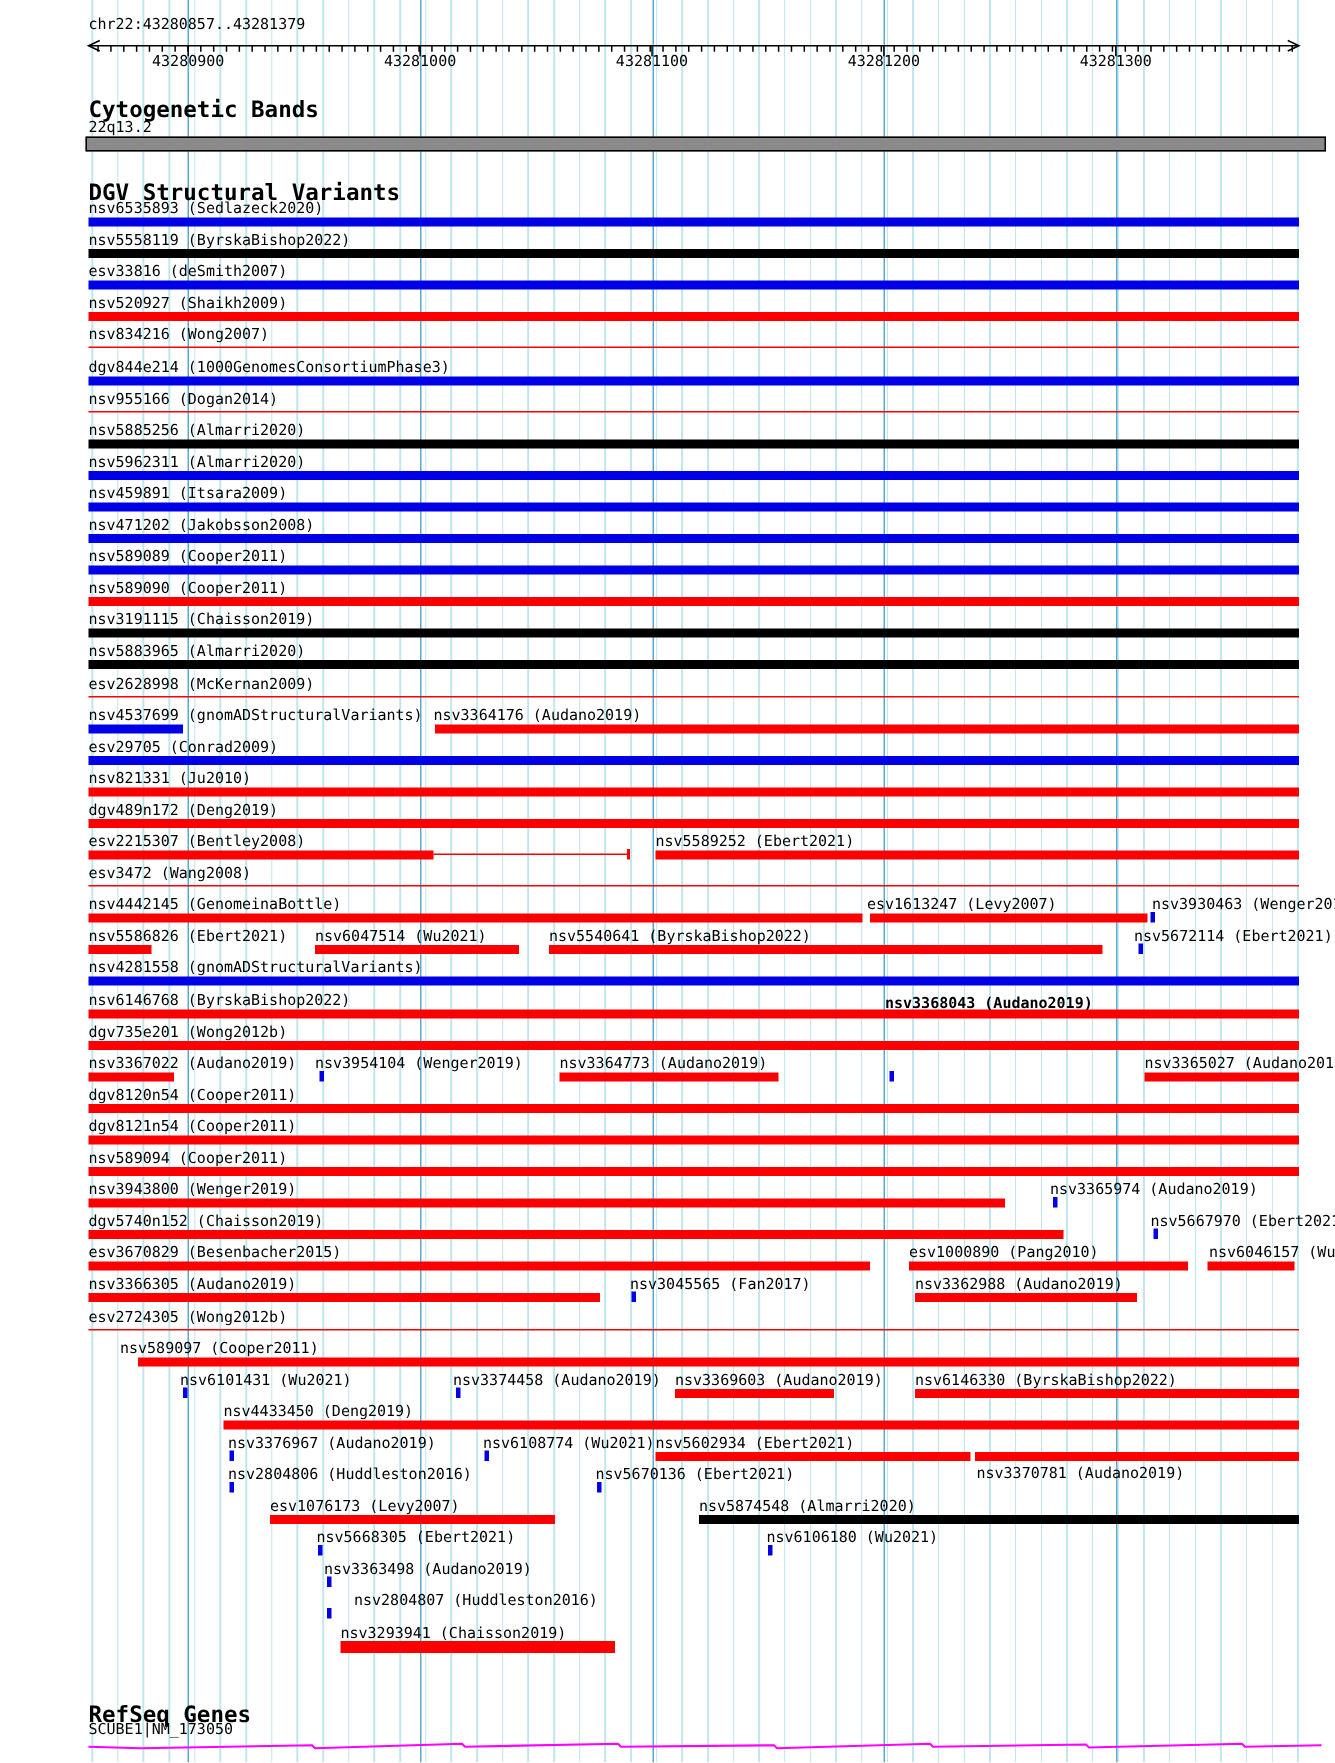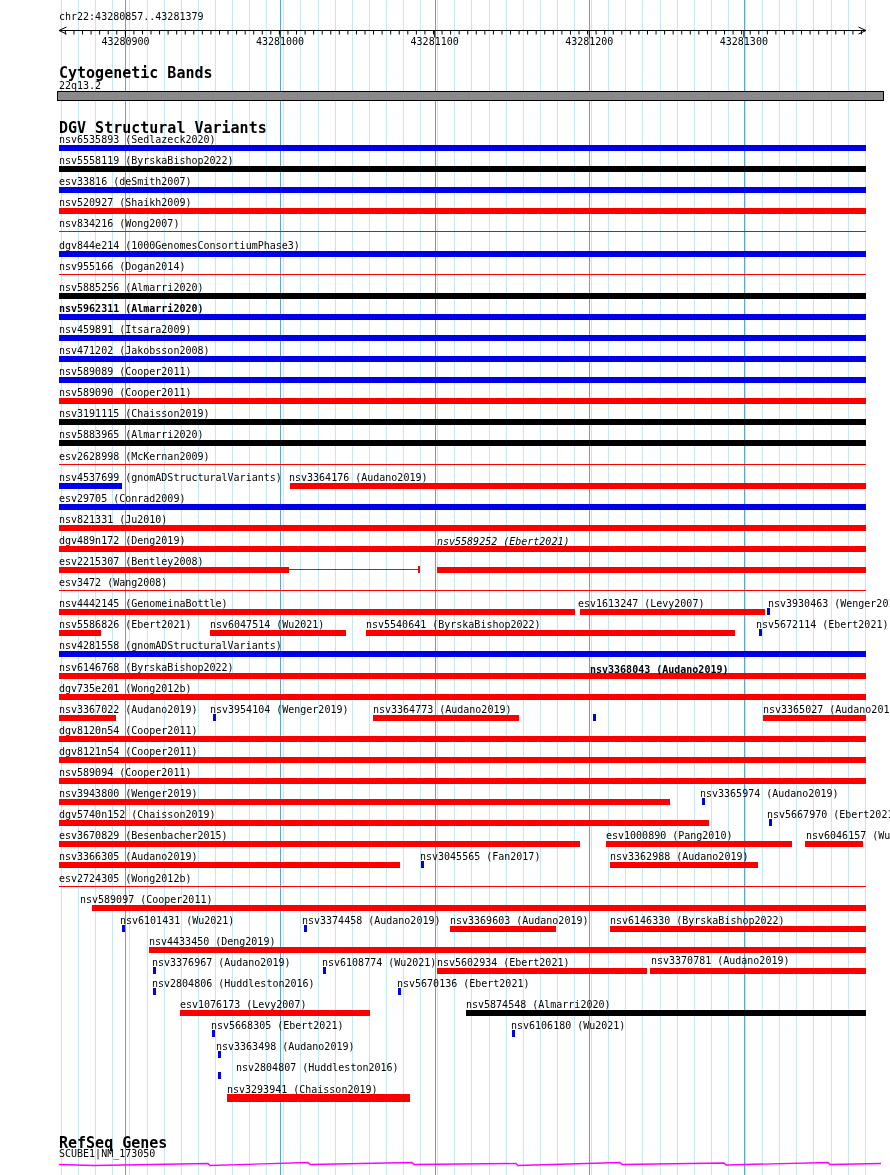"nsv5962311 (Almarri2020)" div.flab { font-weight: bold -> none }
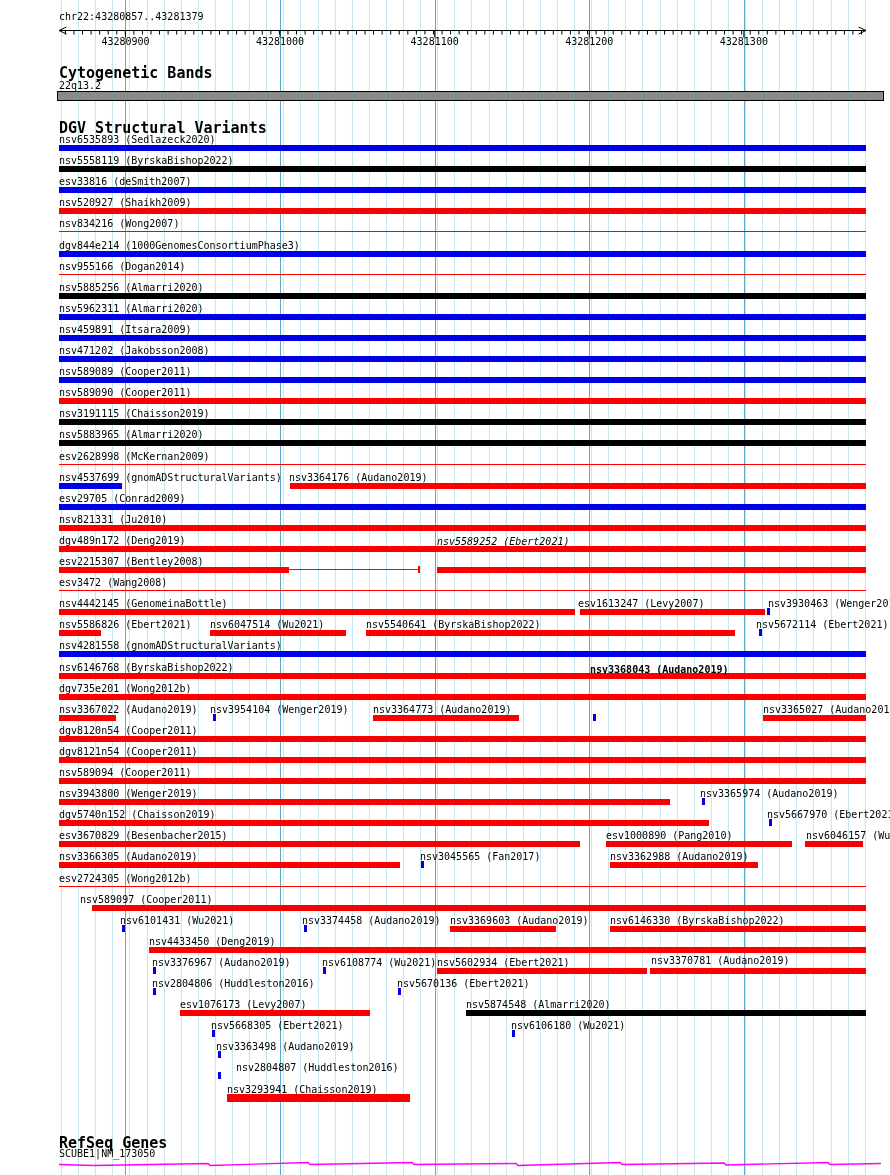"nsv5589252 (Ebert2021)" div.flab { font-style: italic -> none; top: 536px -> 556px }
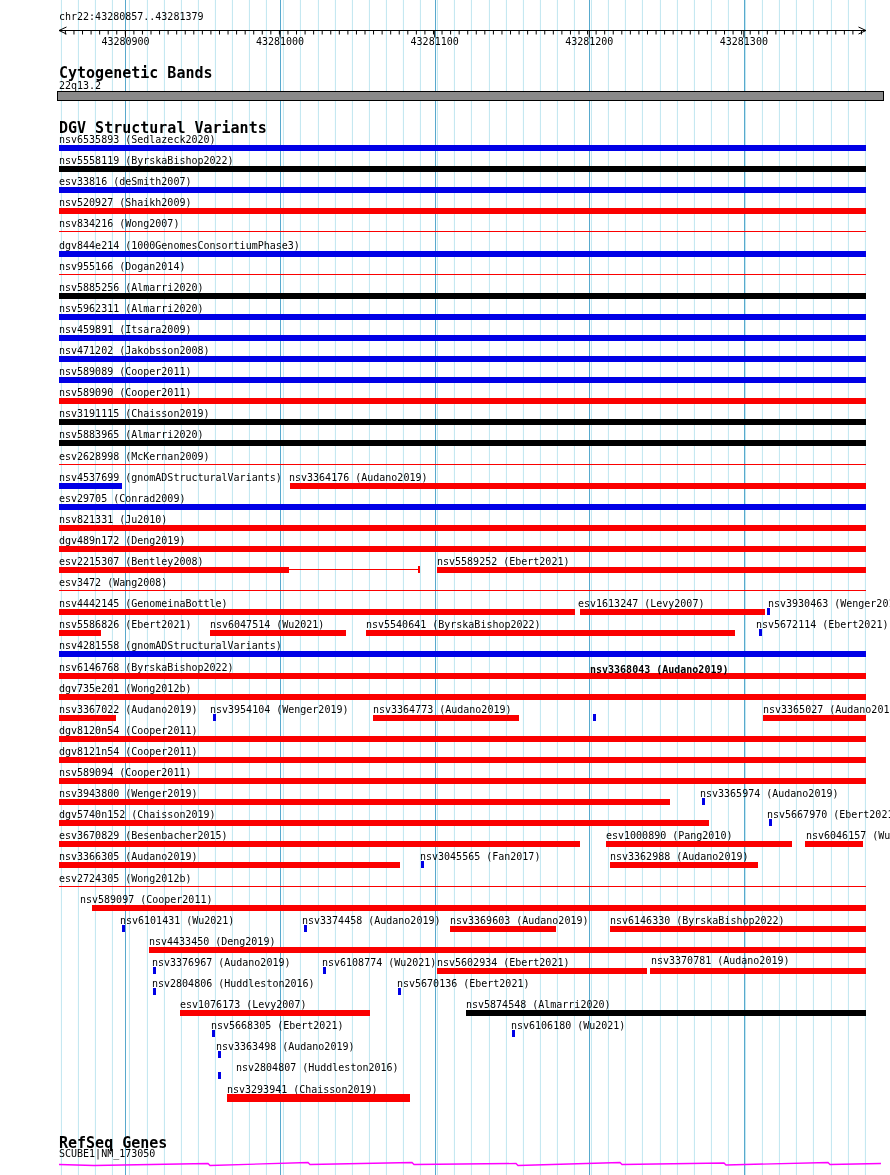"nsv3370781 (Audano2019)" div.flab { top: 955px -> 977px }
